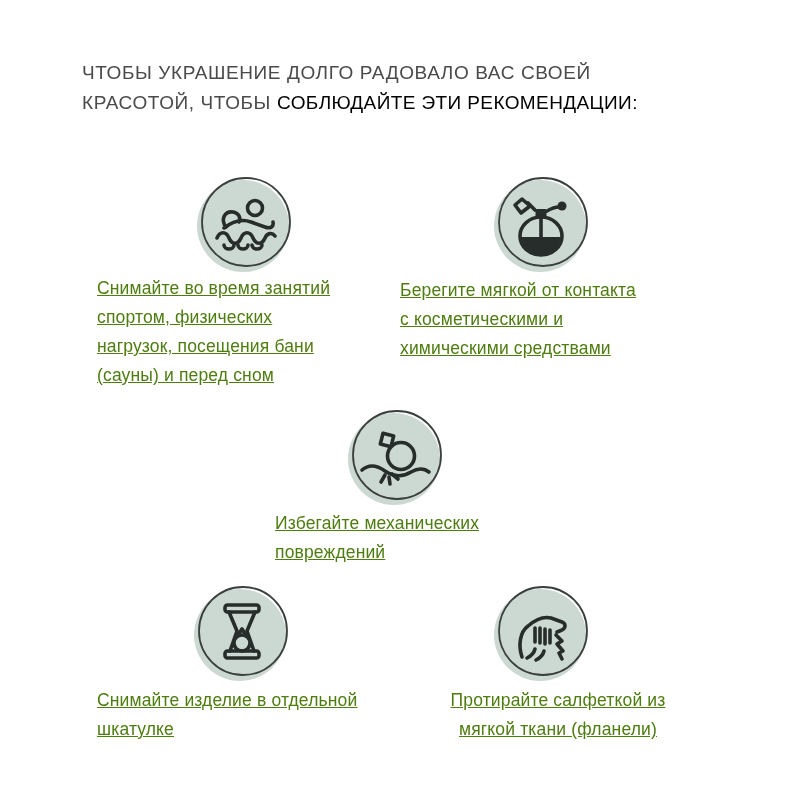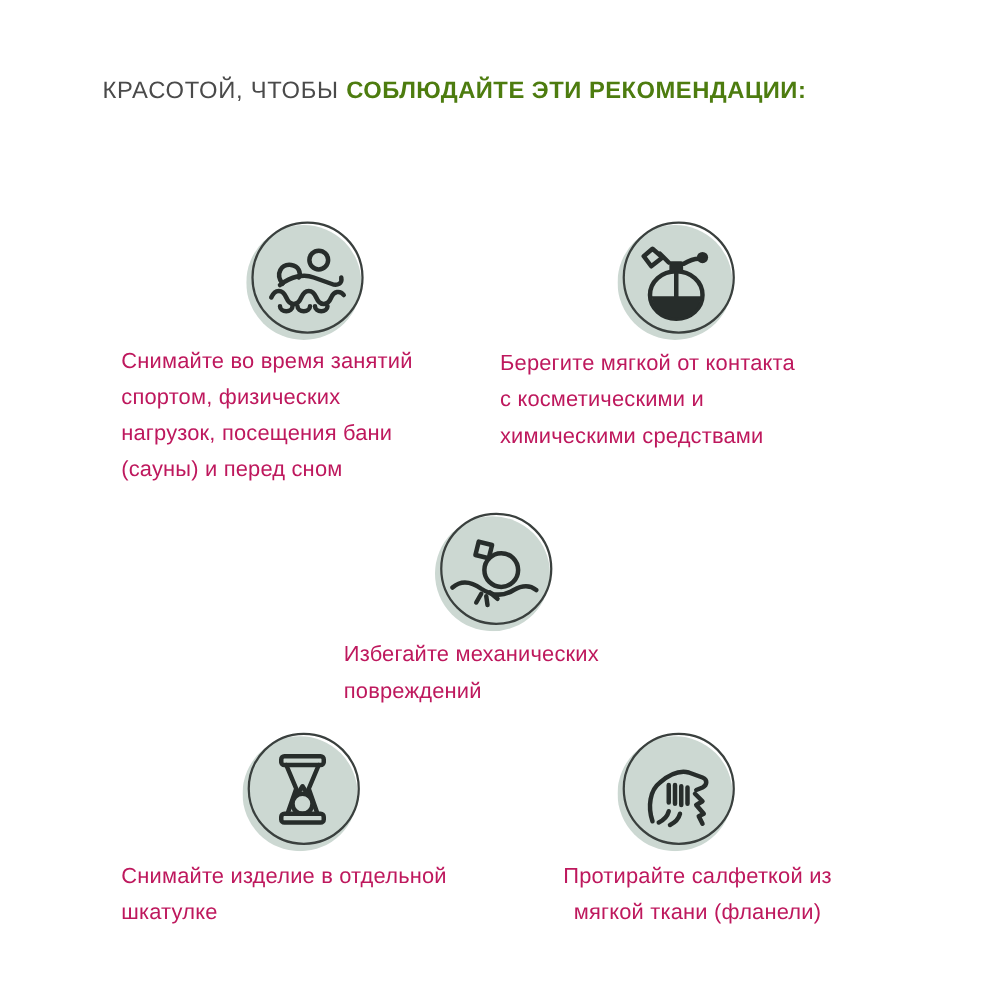"ЧТОБЫ УКРАШЕНИЕ ДОЛГО РАДОВАЛО ВАС" div { html: none -> <div>ЧТОБЫ УКРАШЕНИЕ ДОЛГО РАДОВАЛО ВАС СВОЕЙ</div> }
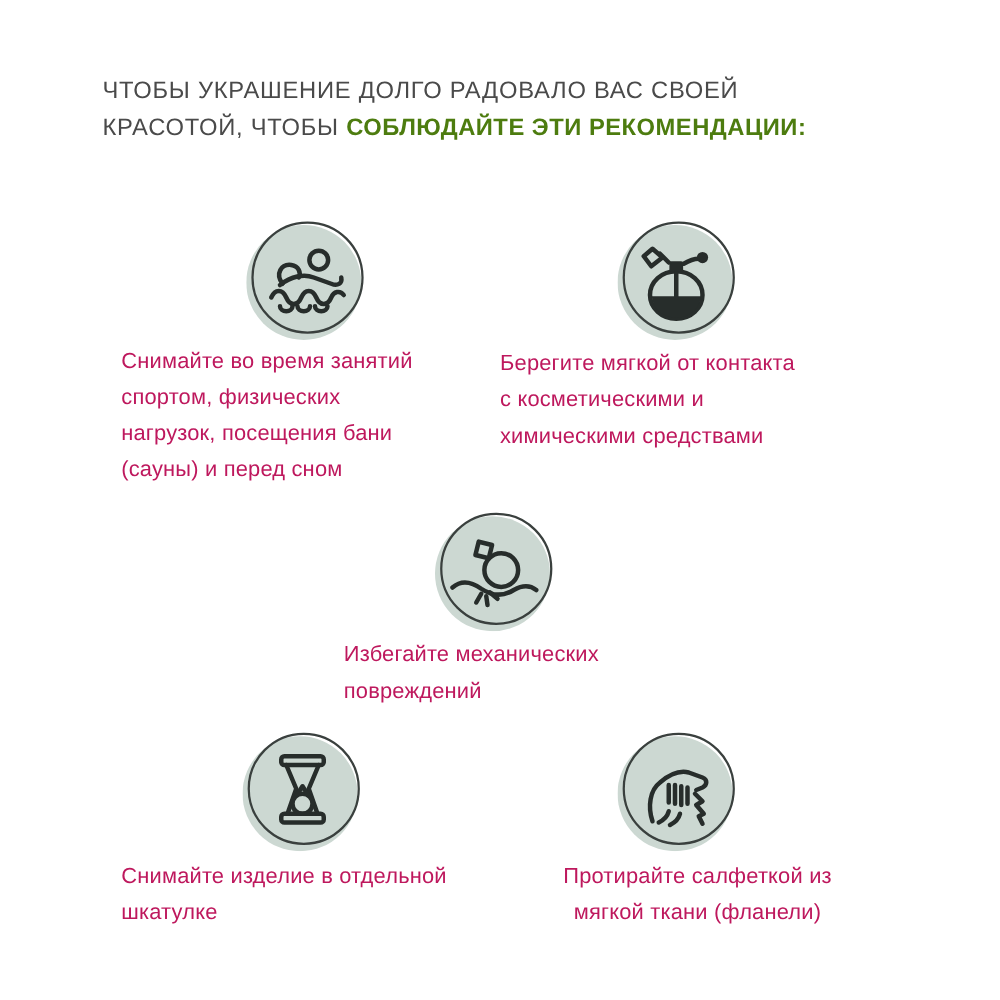"СОБЛЮДАЙТЕ ЭТИ РЕКОМЕНДАЦИИ:" .header .bold { color: #4d7c0f -> #000000; font-weight: 700 -> 400 }
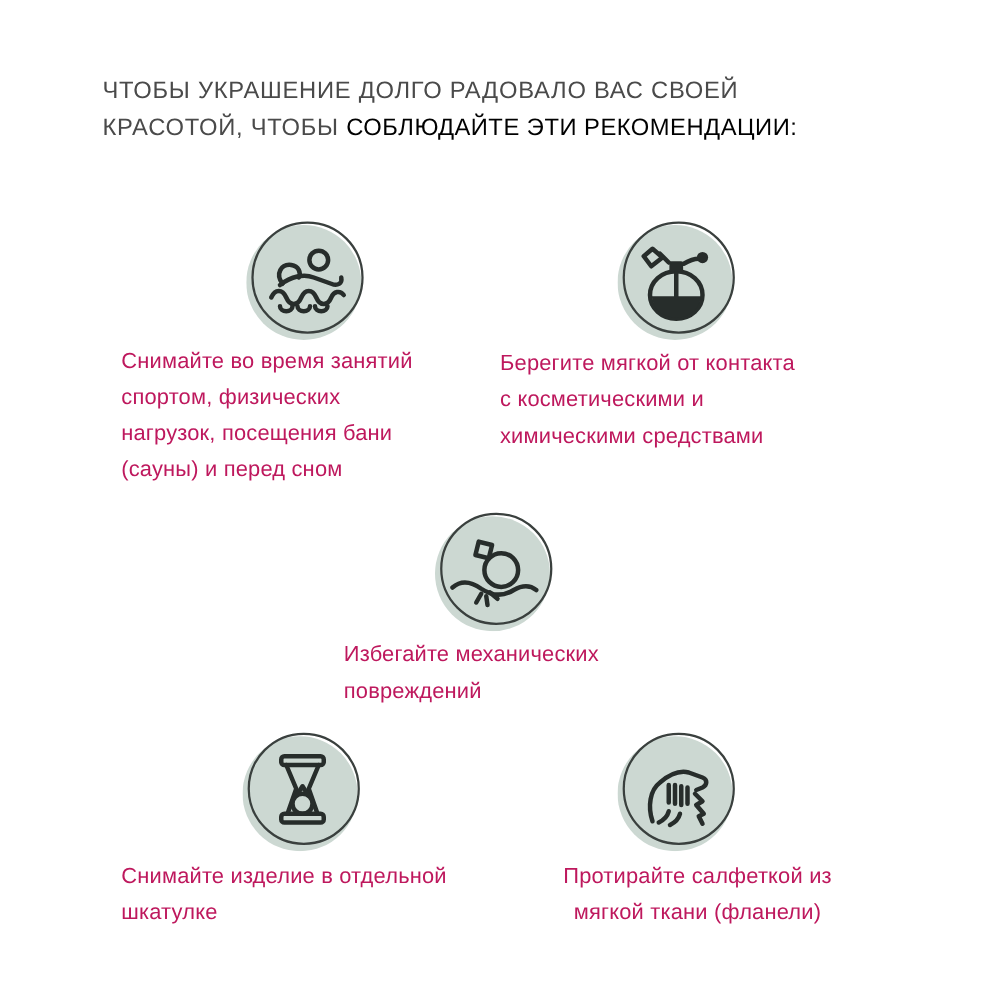"Снимайте во время занятий" .item-text { color: #be185d -> #4d7c0f; text-decoration: none -> underline }
